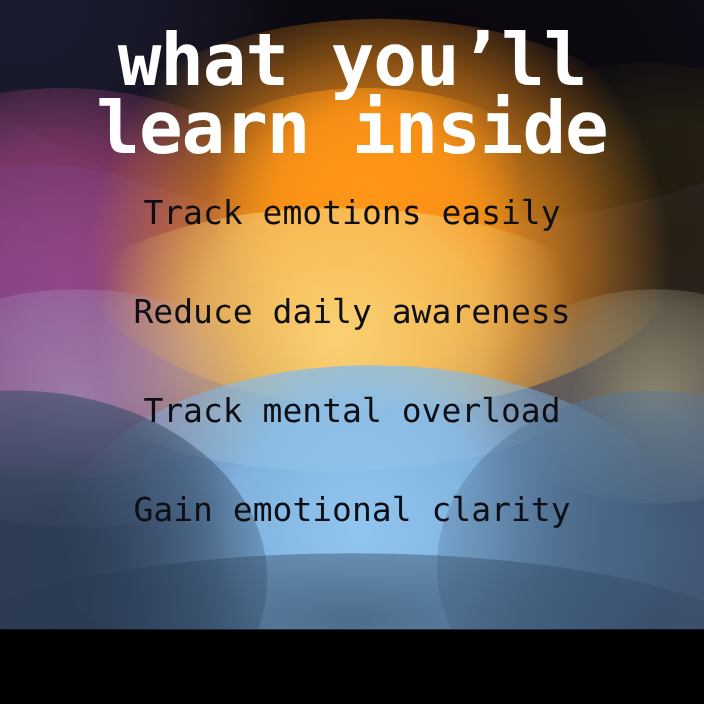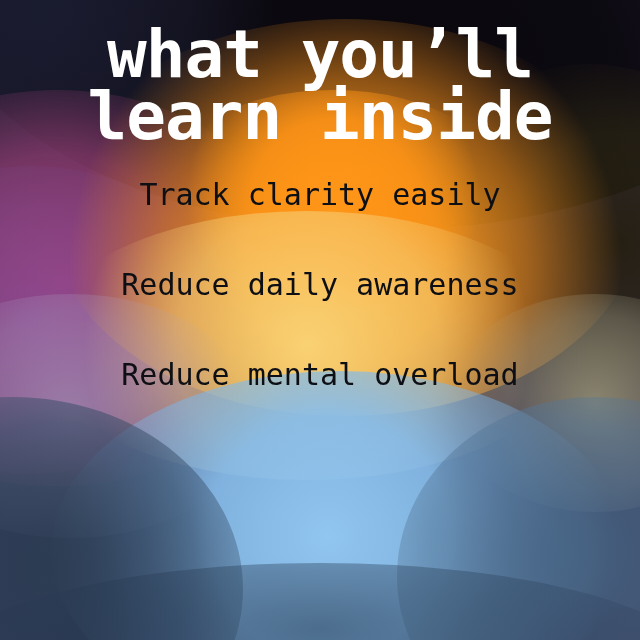"what you’ll" #canvas { height: 640px -> 572px }
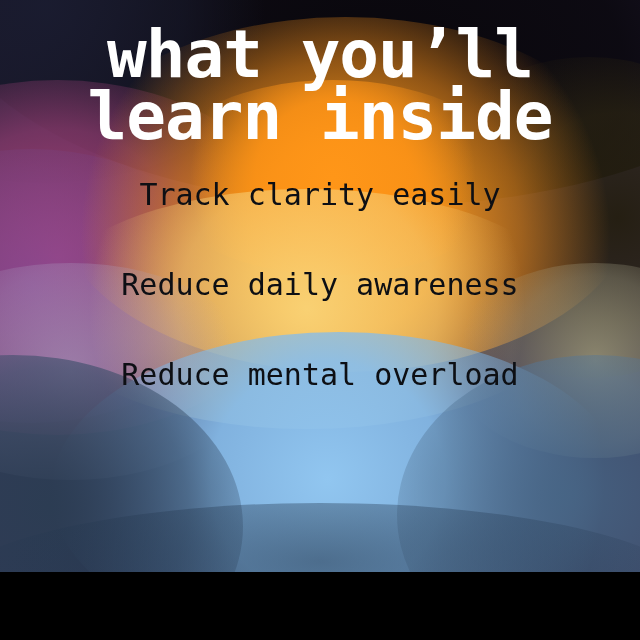"Track clarity easily" span.feature-item { text: clarity -> emotions }
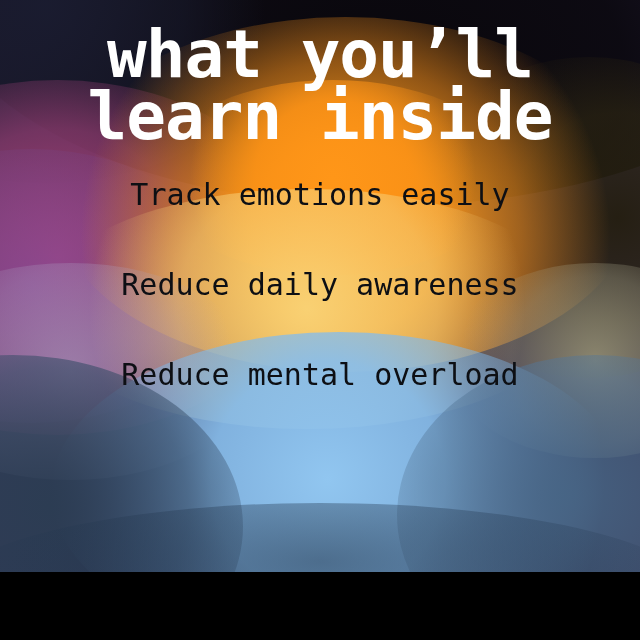"Reduce mental overload" span.feature-item { text: Reduce -> Track }
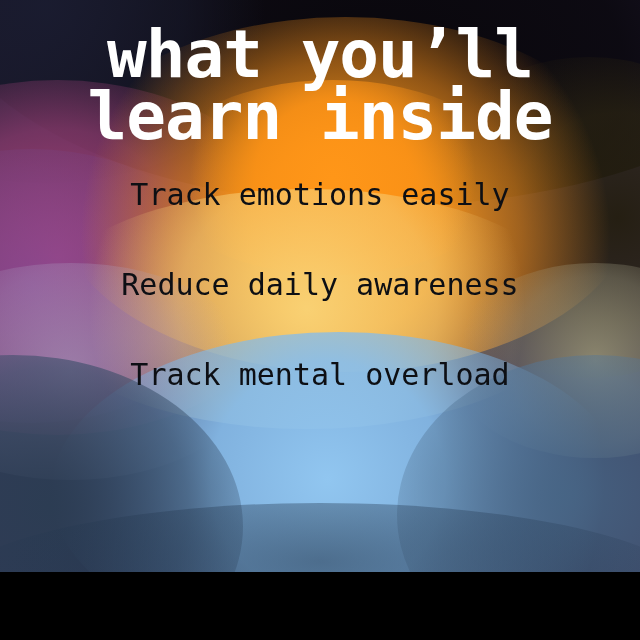"Gain emotional clarity" span.feature-item { html: none -> <span>Gain emotional clarity</span> }
